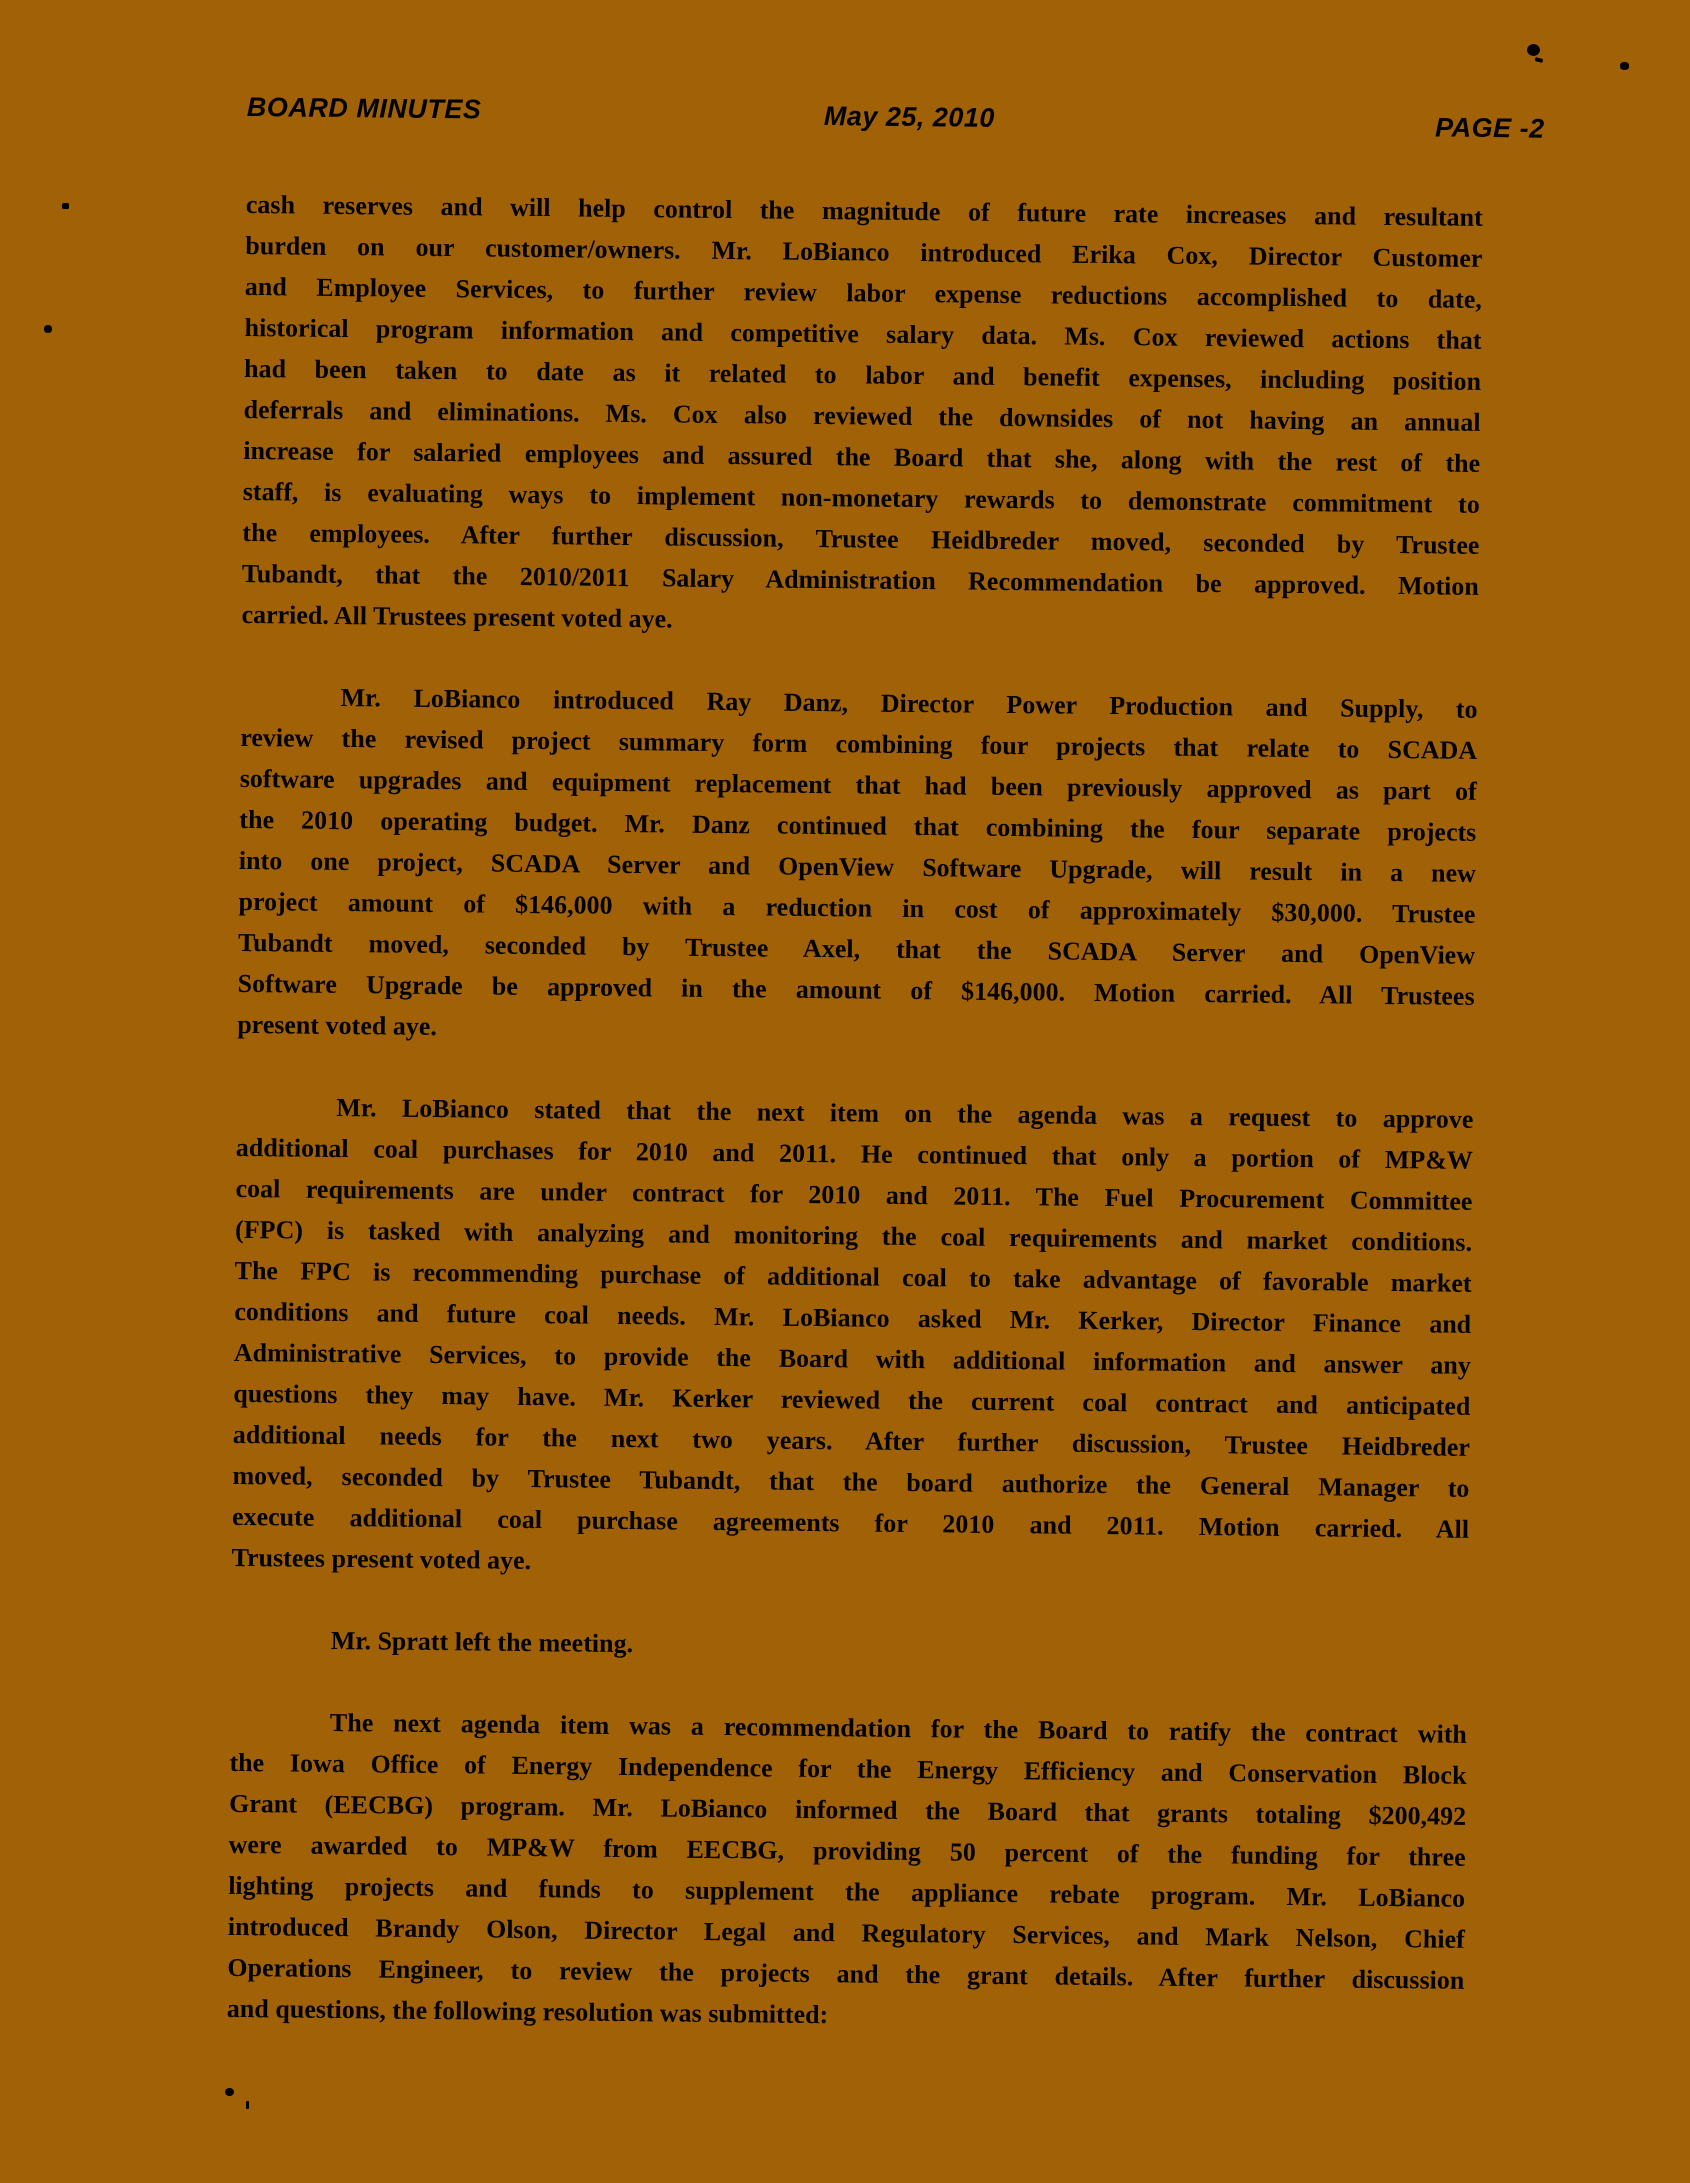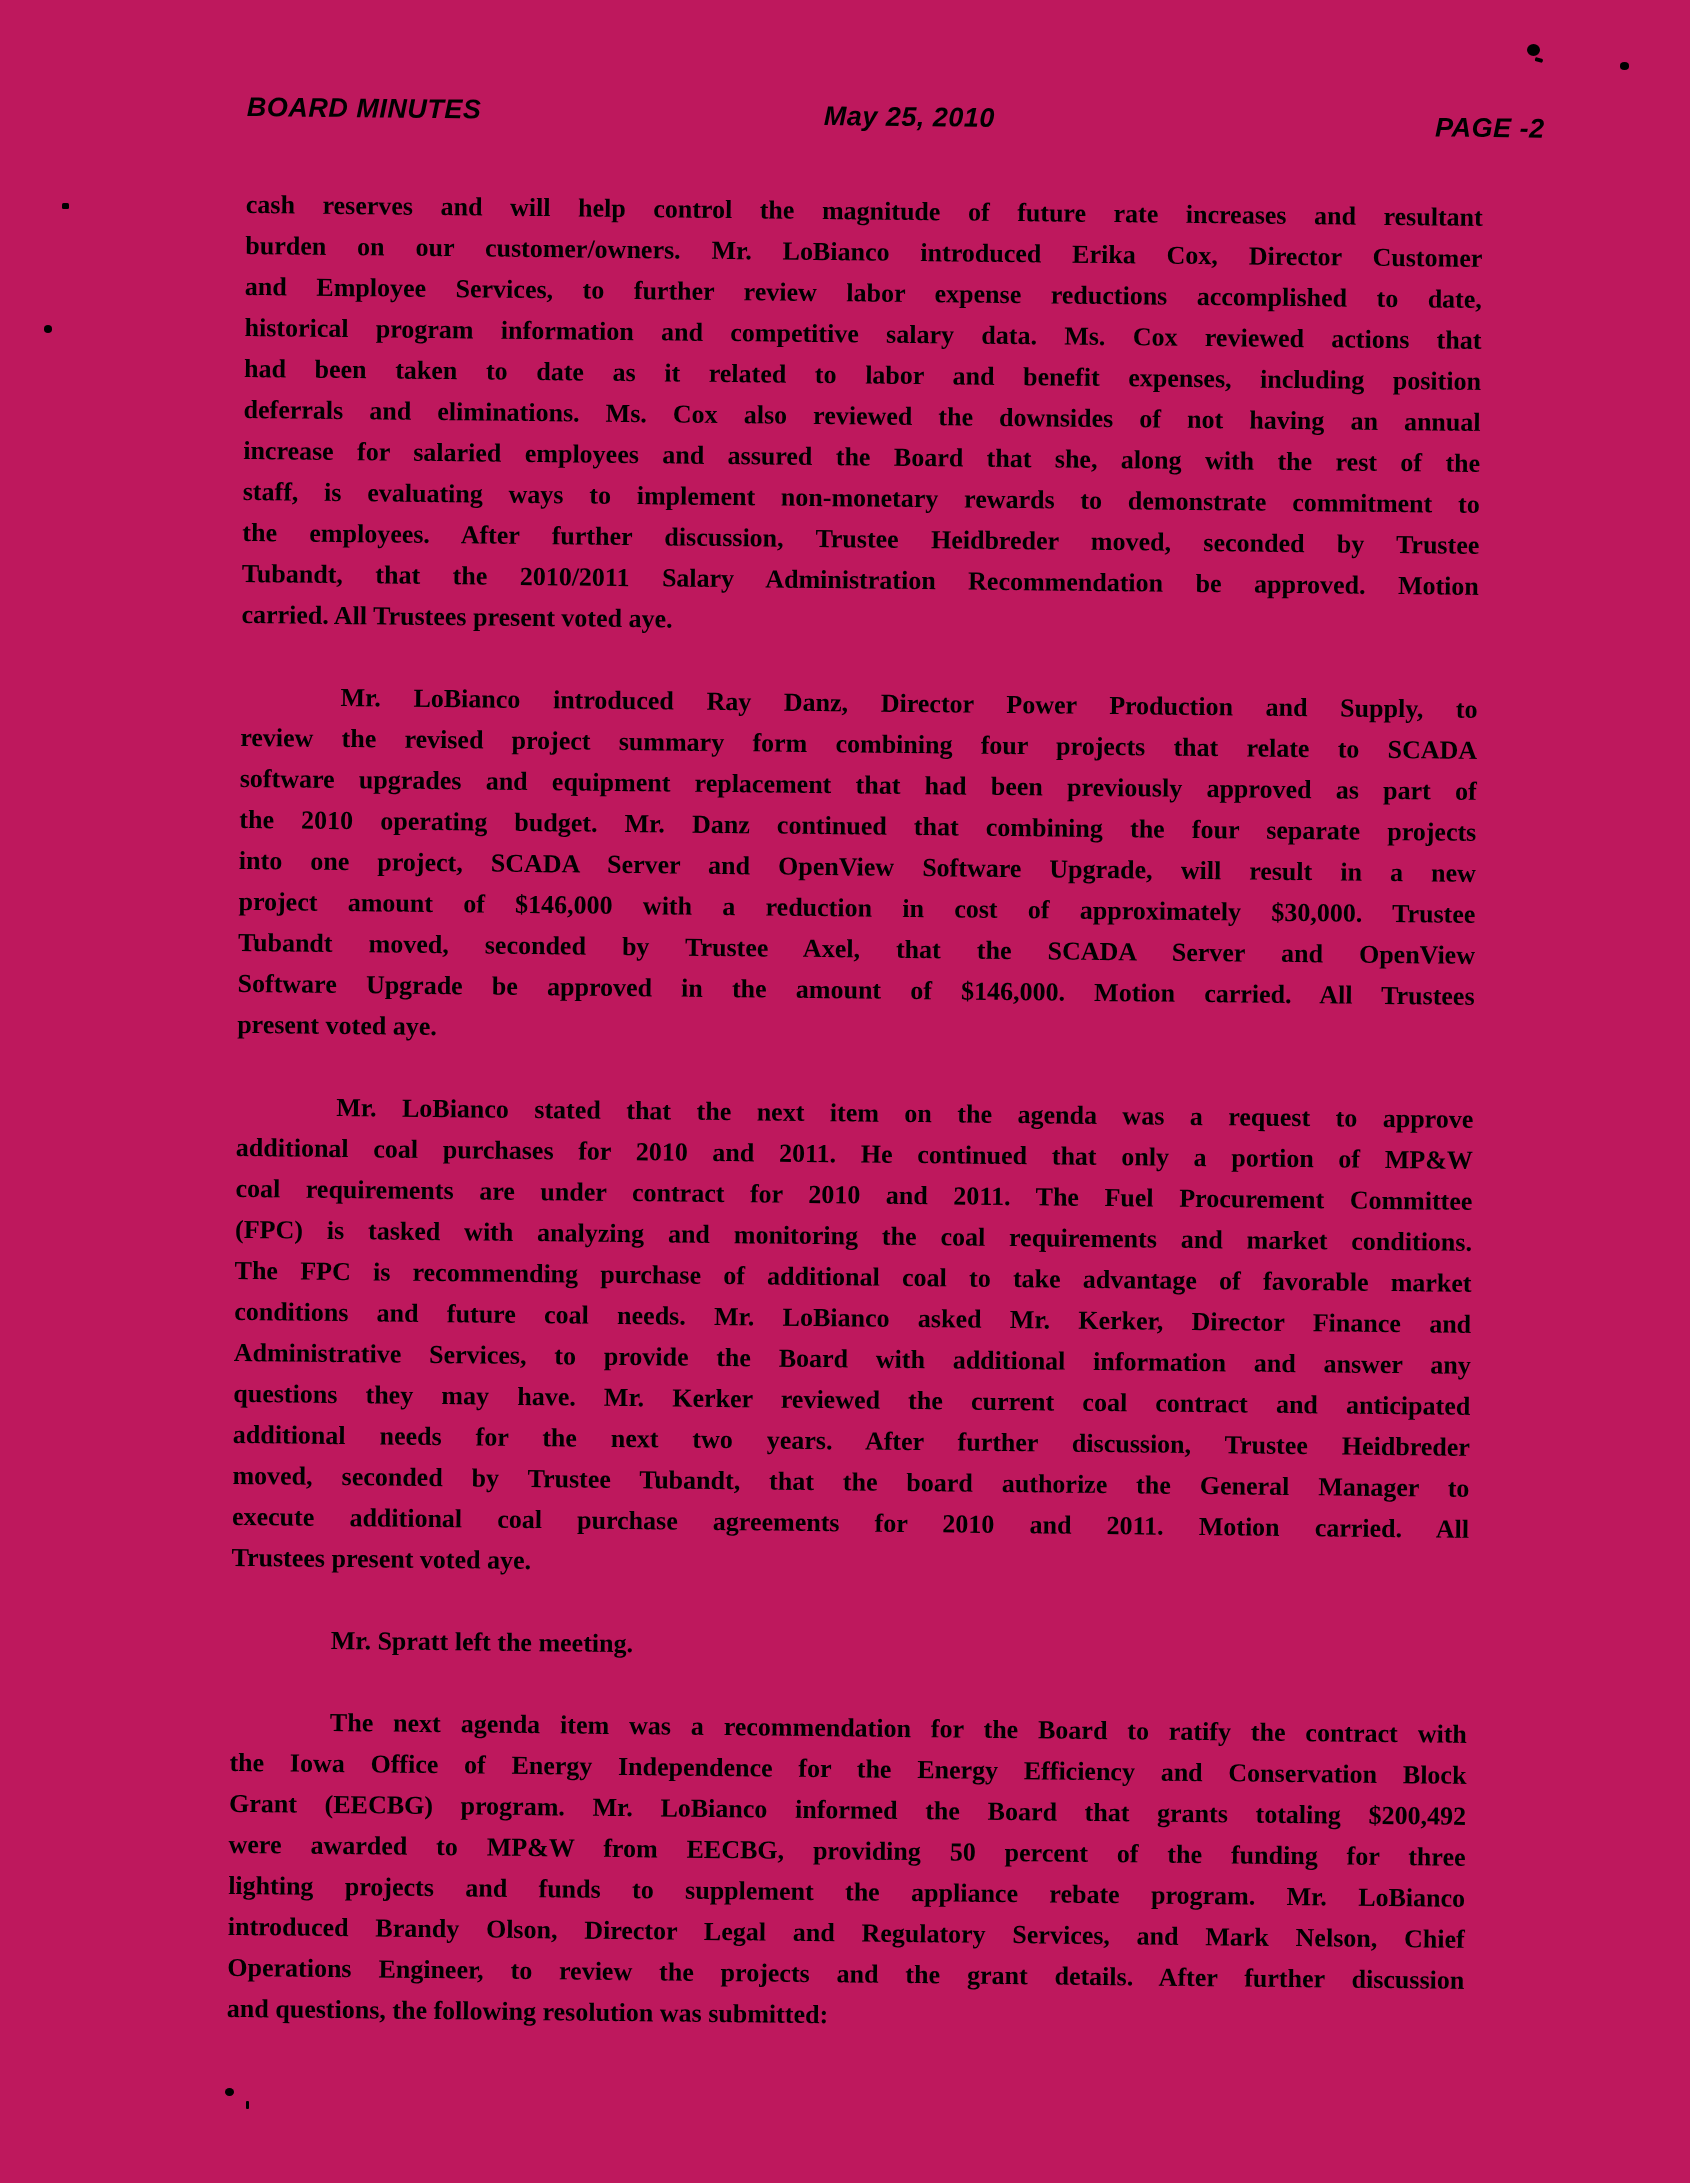"BOARD MINUTES" .page { background: #be185d -> #a16207 }
